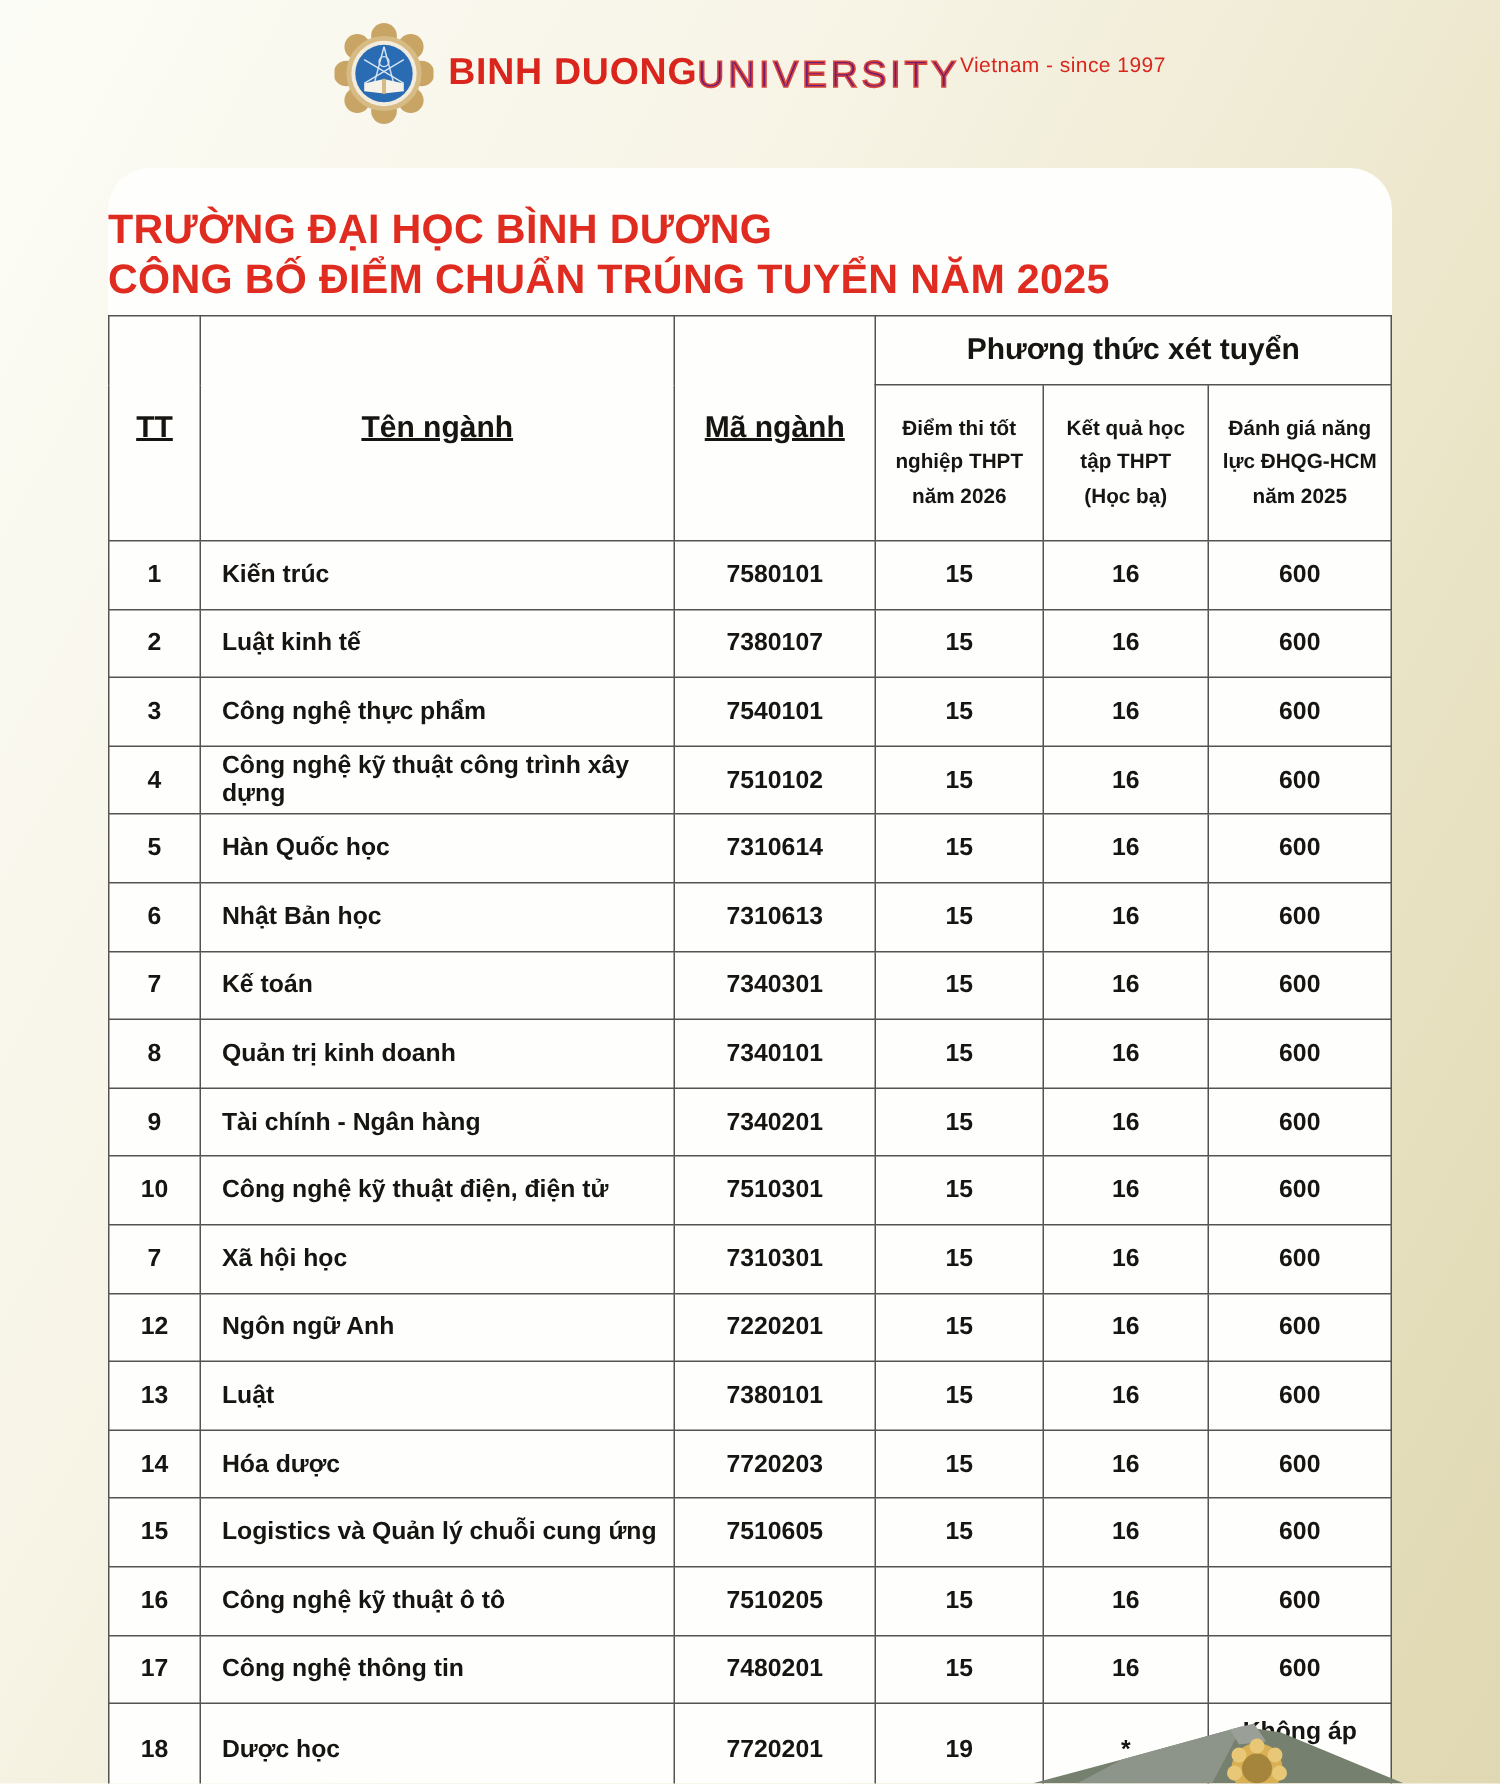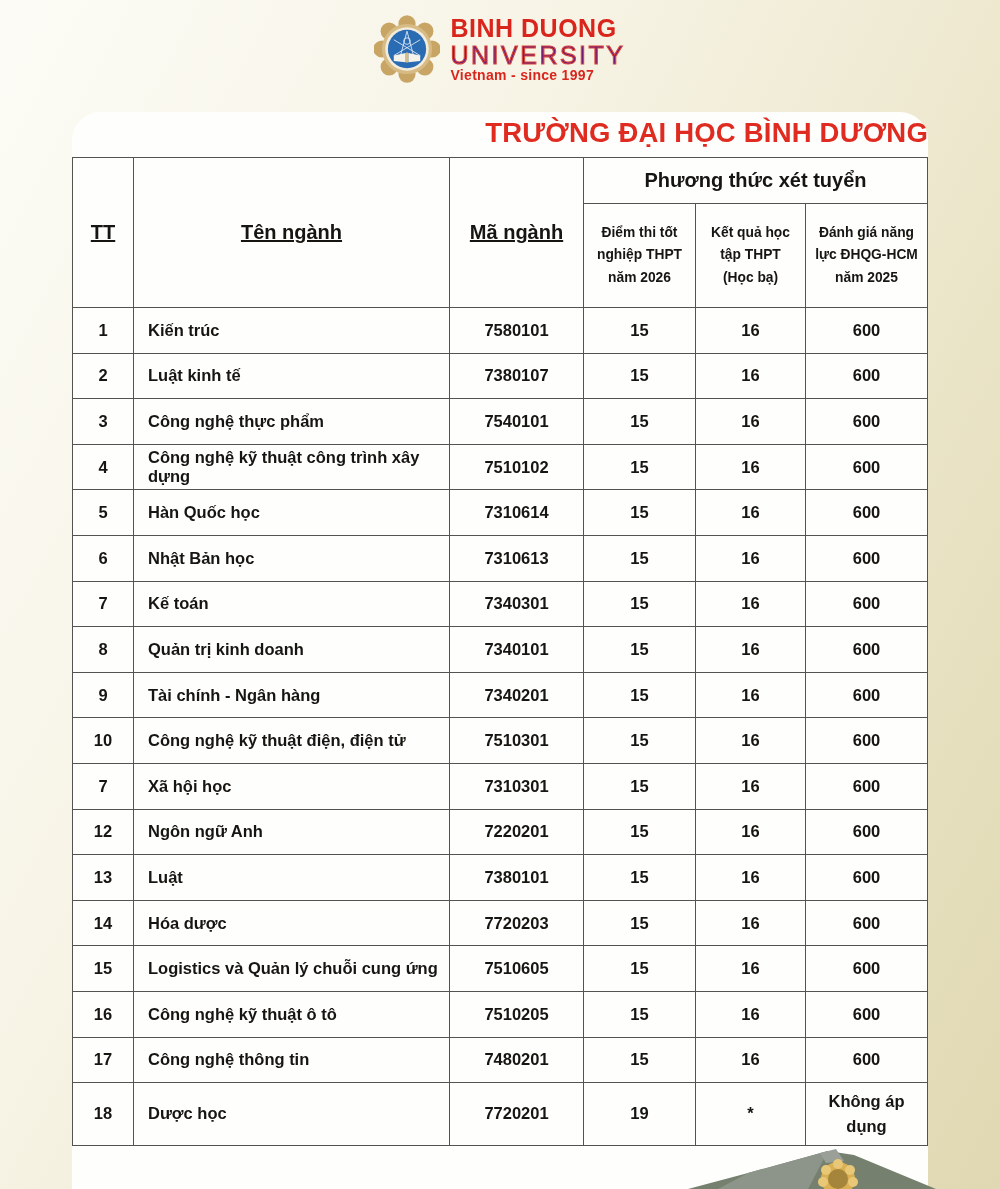"BINH DUONG" .wordmark { flex-direction: column -> none }
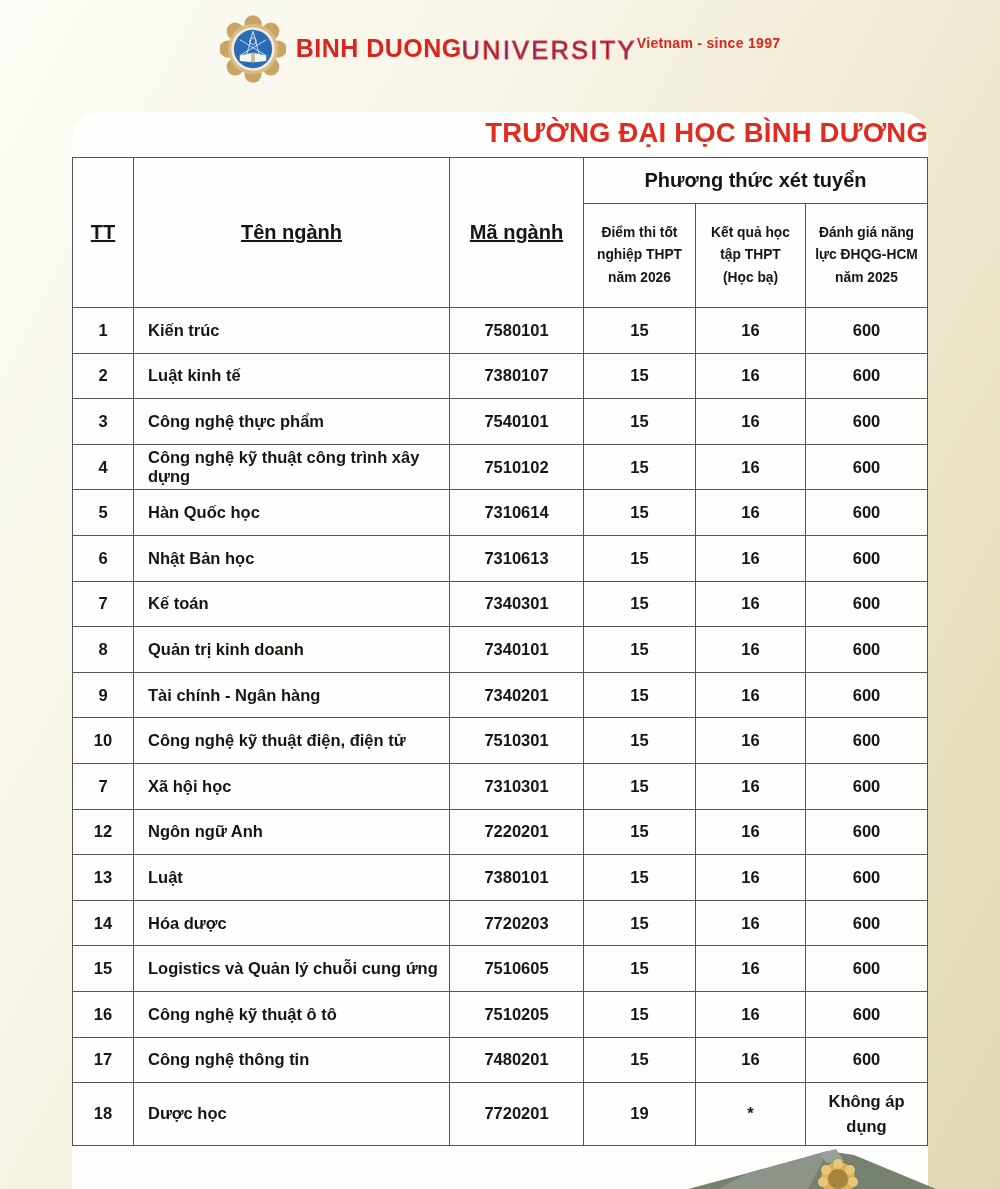"Vietnam - since 1997" .wordmark .l3 { font-weight: bold -> normal }
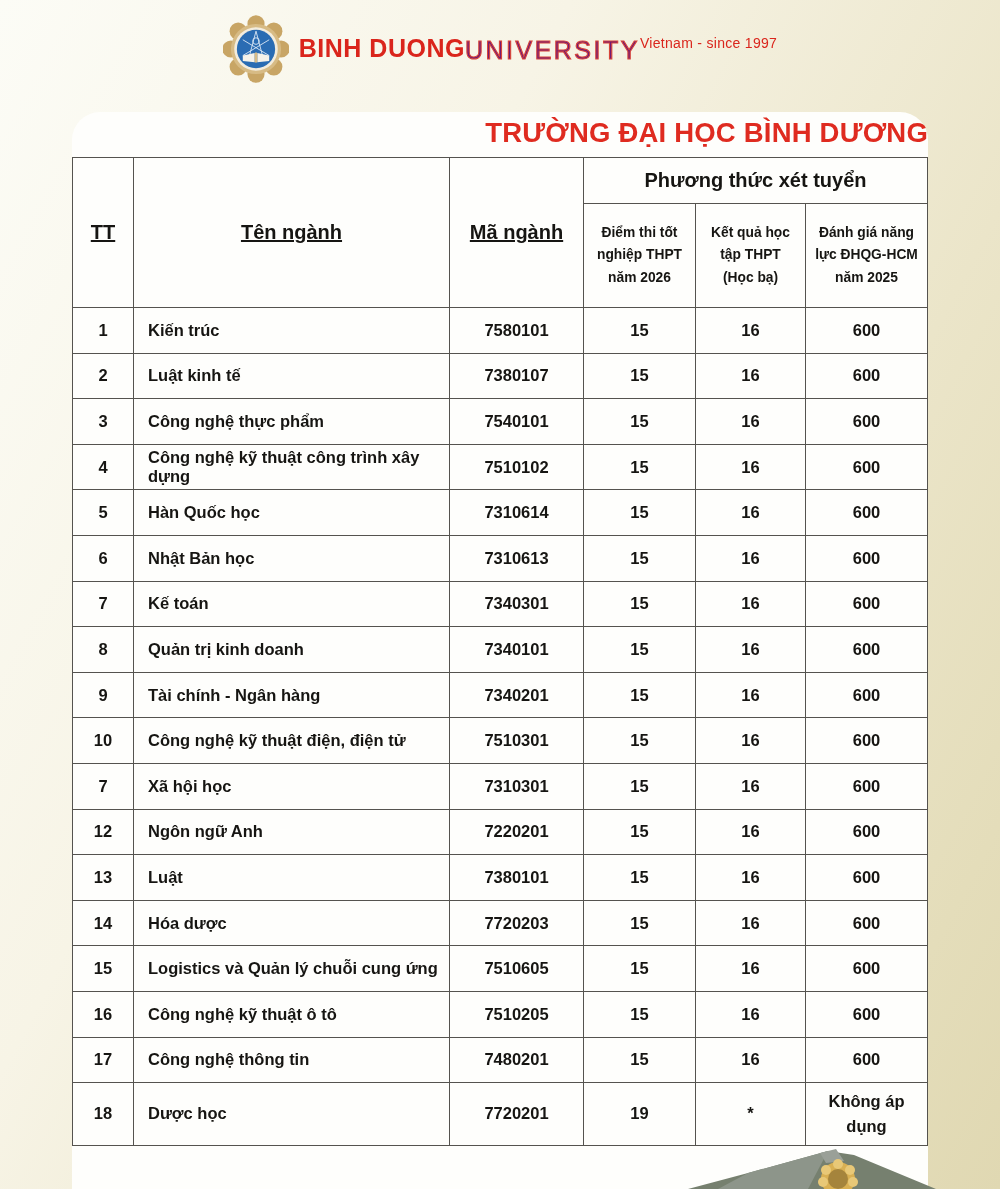"TRƯỜNG ĐẠI HỌC BÌNH DƯƠNG" .page-title { padding-top: 4px -> 24px; text-align: right -> left }
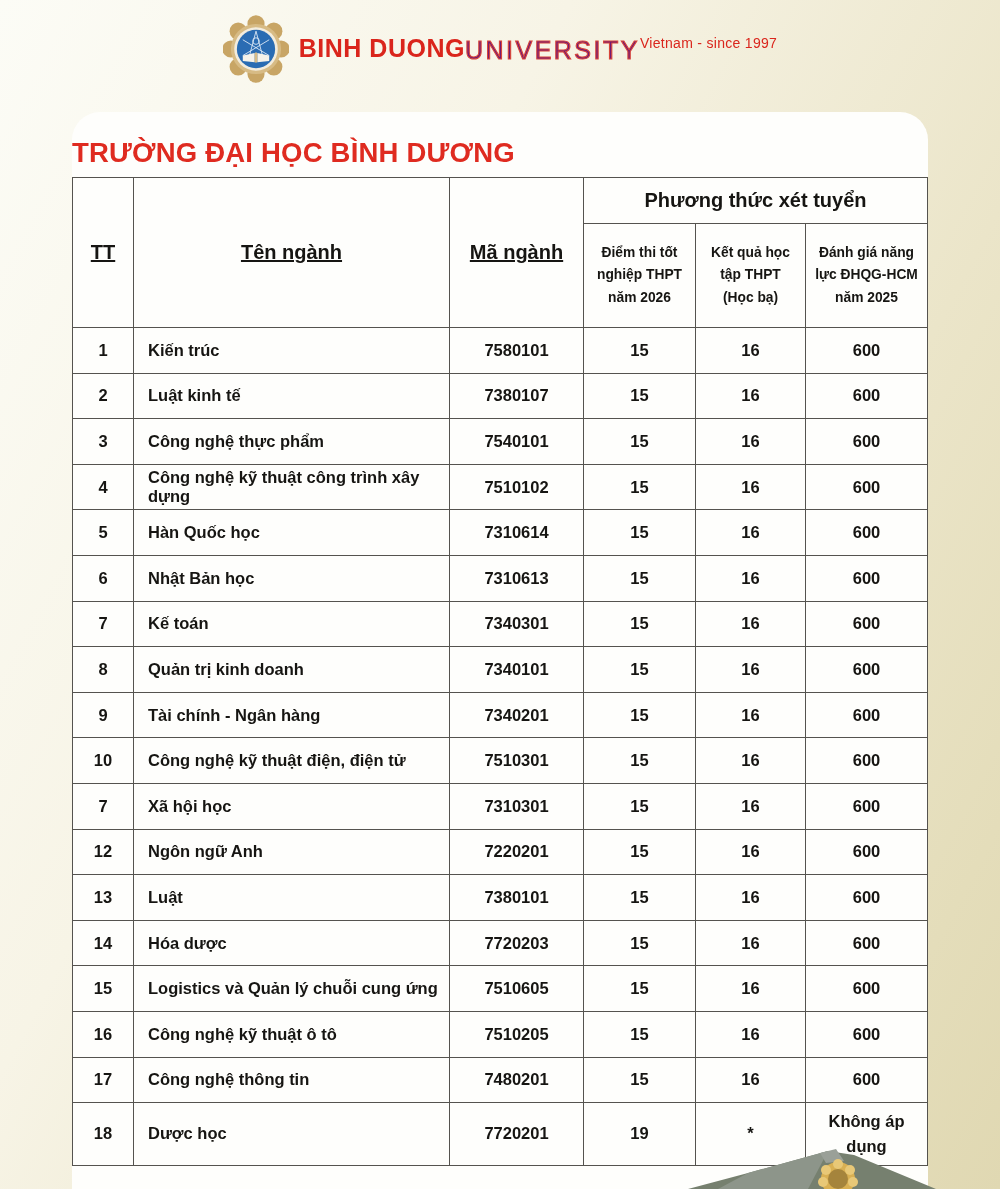"CÔNG BỐ ĐIỂM CHUẨN TRÚNG" div.t-line { html: none -> <div>CÔNG BỐ ĐIỂM CHUẨN TRÚNG TUYỂN NĂM 2025</div> }
